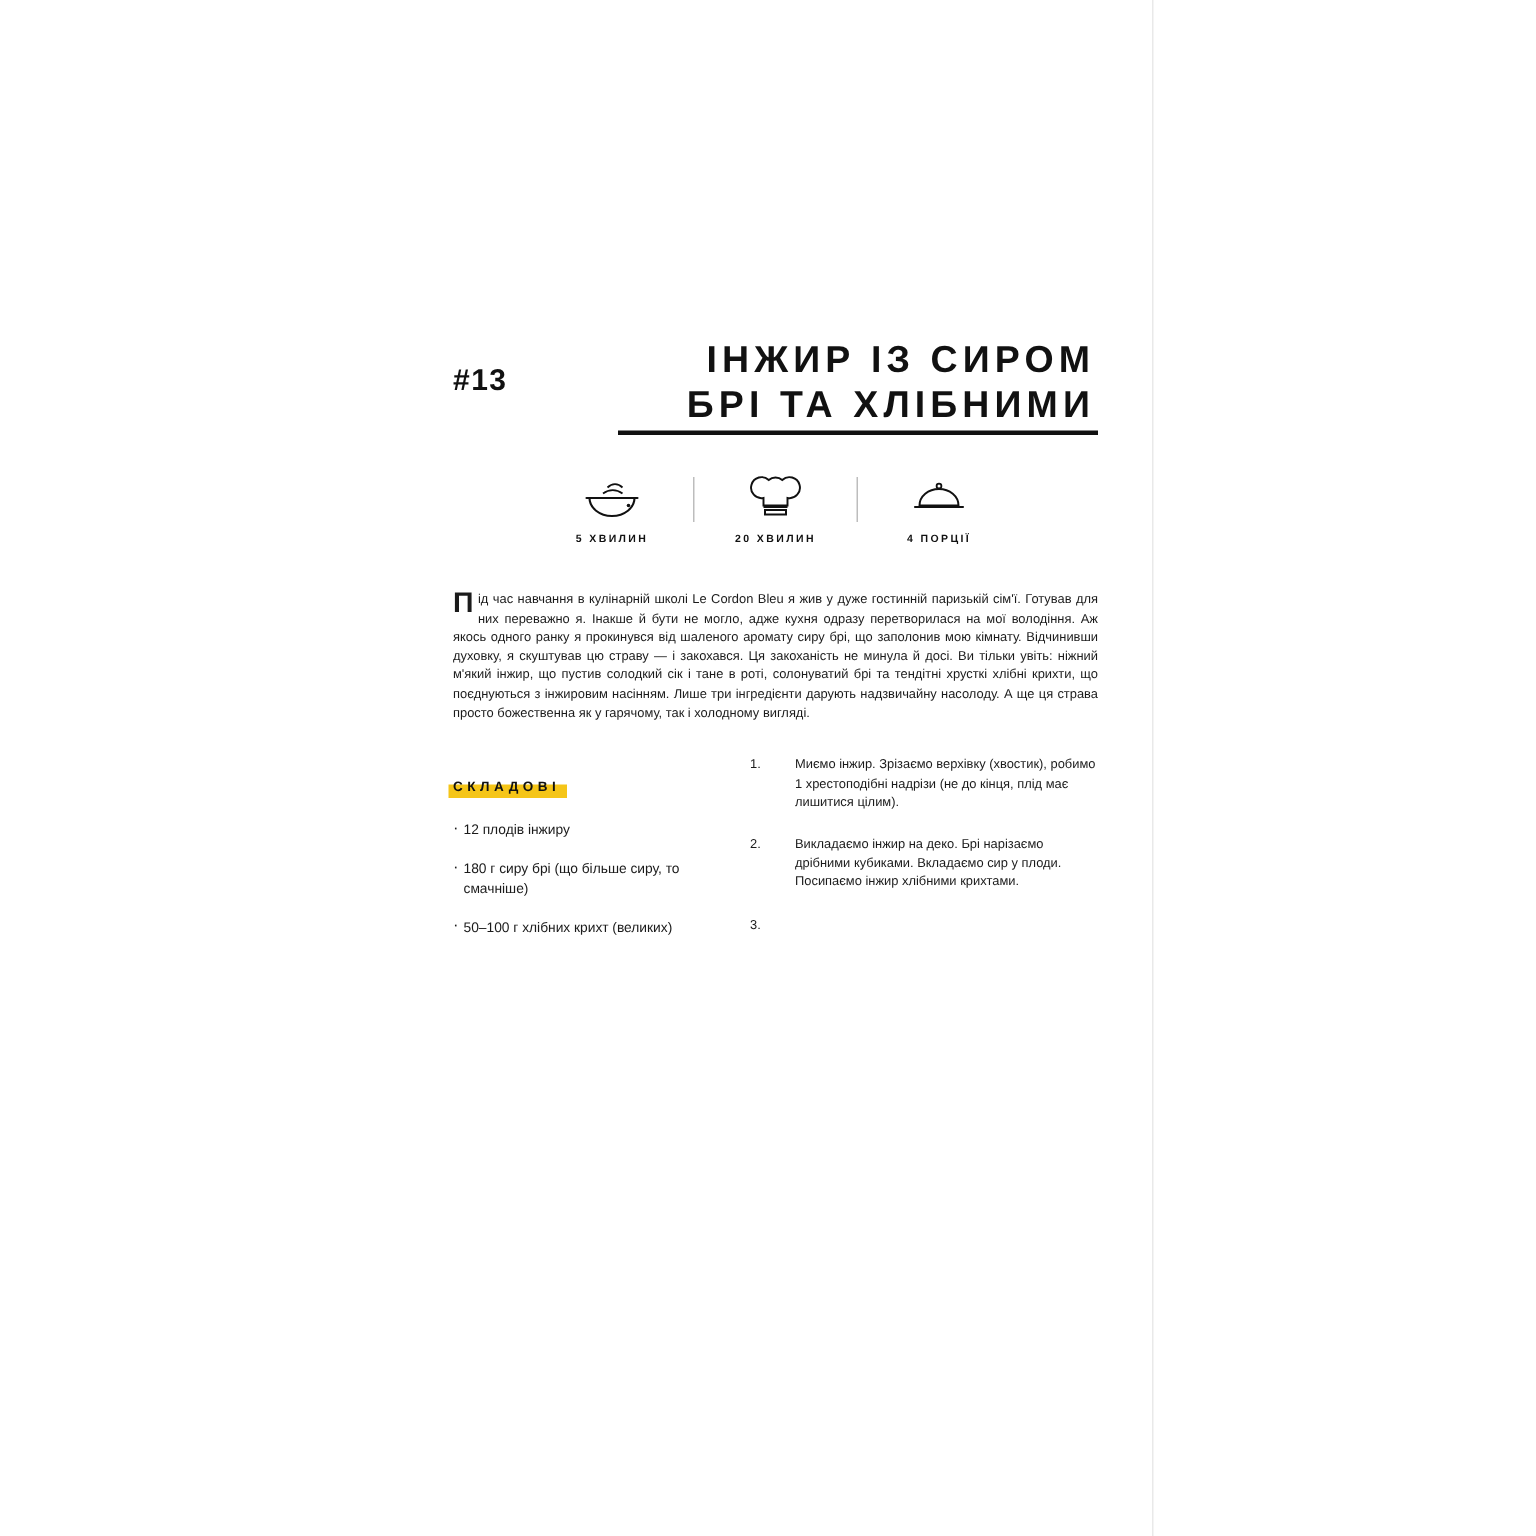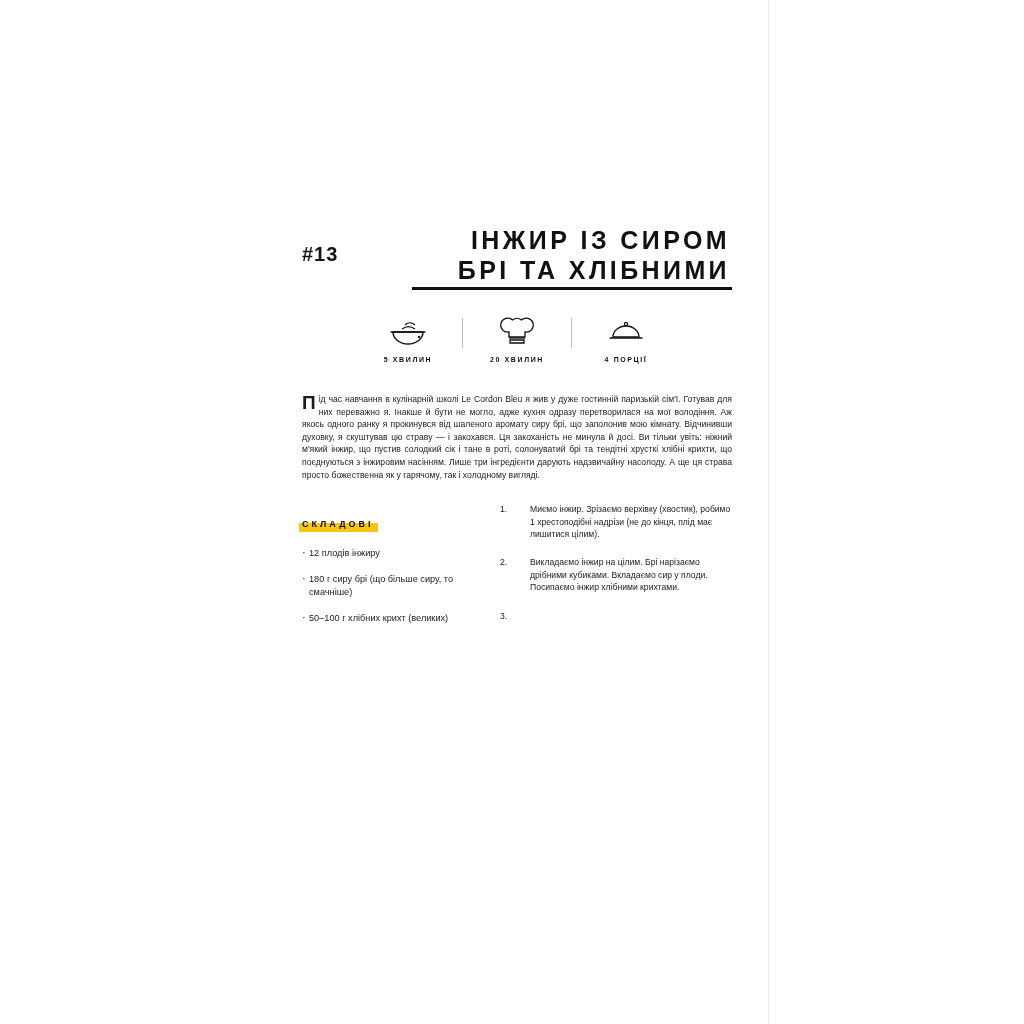"Викладаємо інжир на цілим. Брі" div.step-text { text: цілим -> деко }
